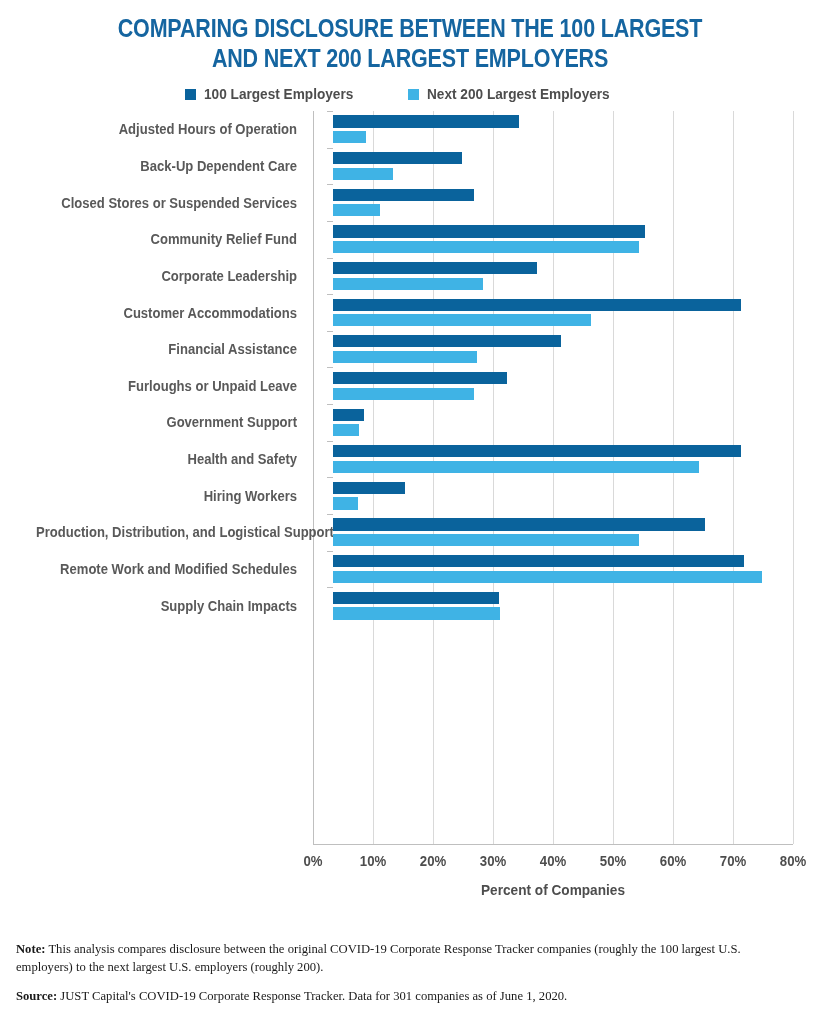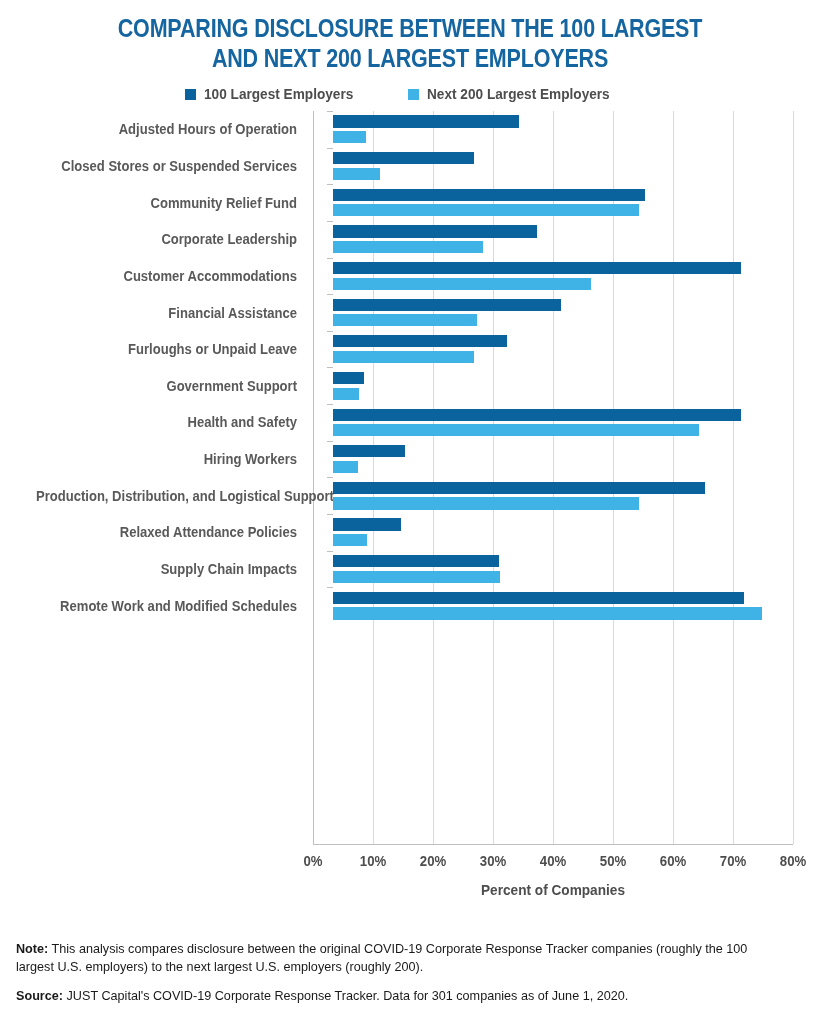"Back-Up Dependent Care" div.cat-row { html: none -> <div> <div></div> <div>Back-Up Dependent Care</div> <div> <div></div> <div></div> </div> </div> }
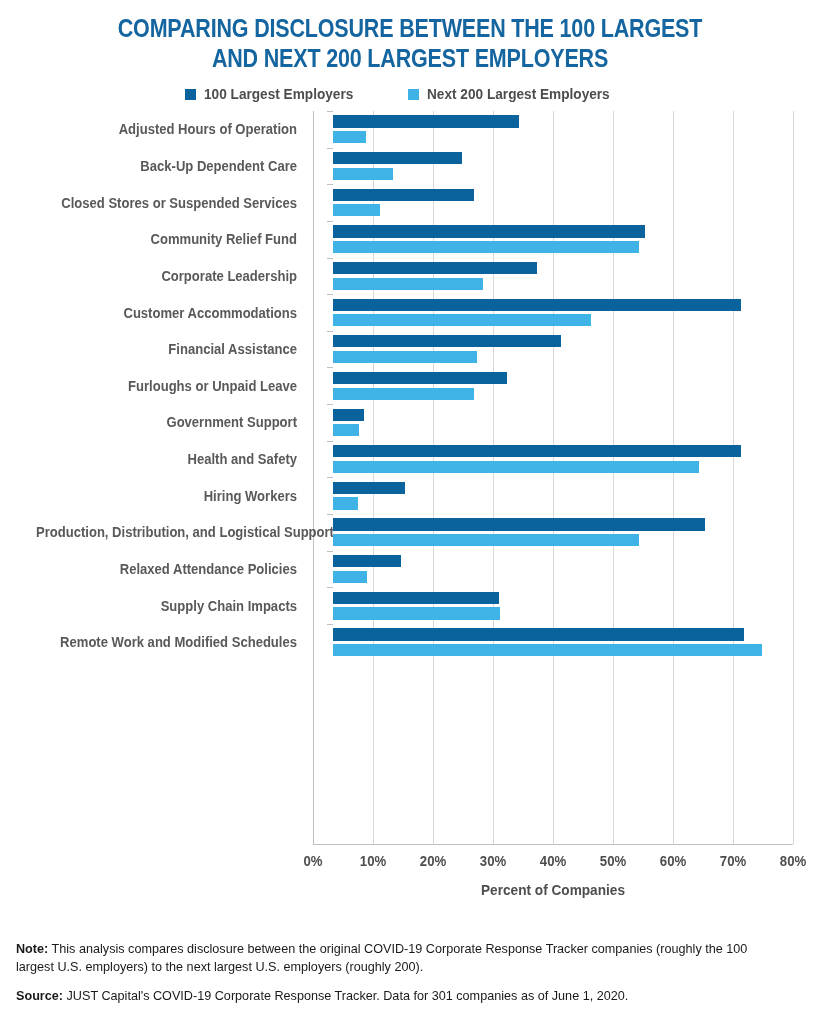"Relaxed Attendance Policies" div.cat-row { html: <div> <div></div> <div>Relaxed Attendance Policies</div> <div> <div></div> <div></div> </div> </div> -> none }
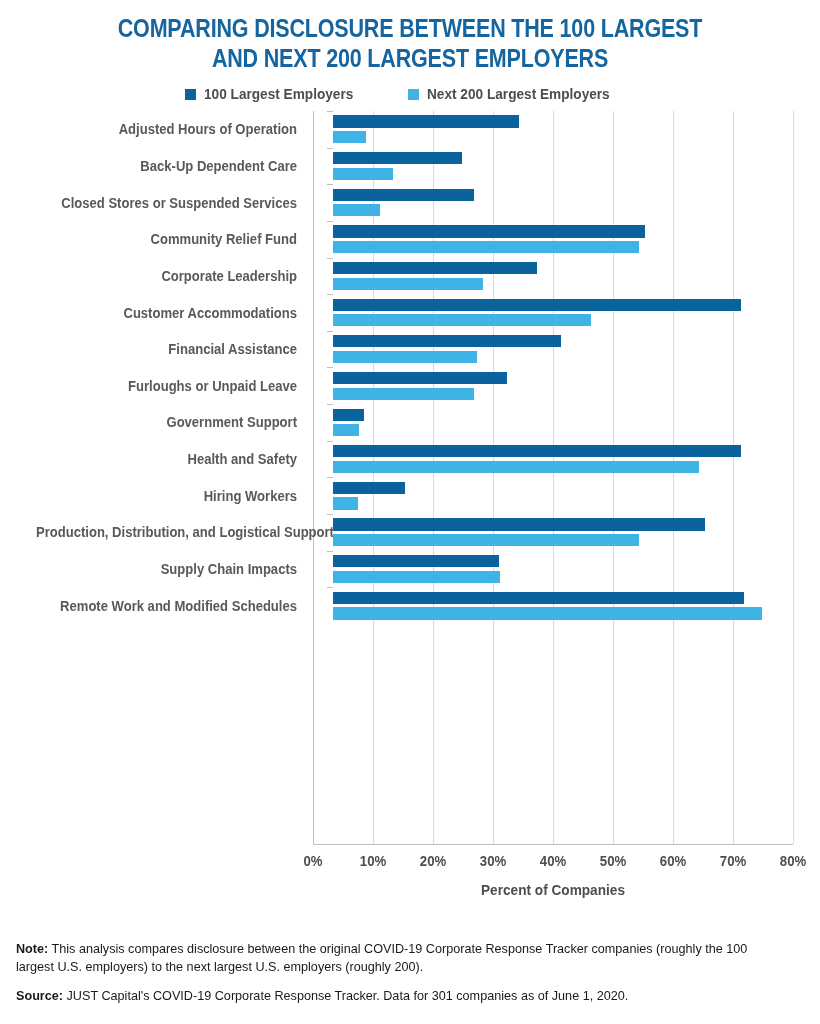"Supply Chain Impacts" div.cat-row { order: before "Remote Work and Modified Schedules" -> after "Remote Work and Modified Schedules" }
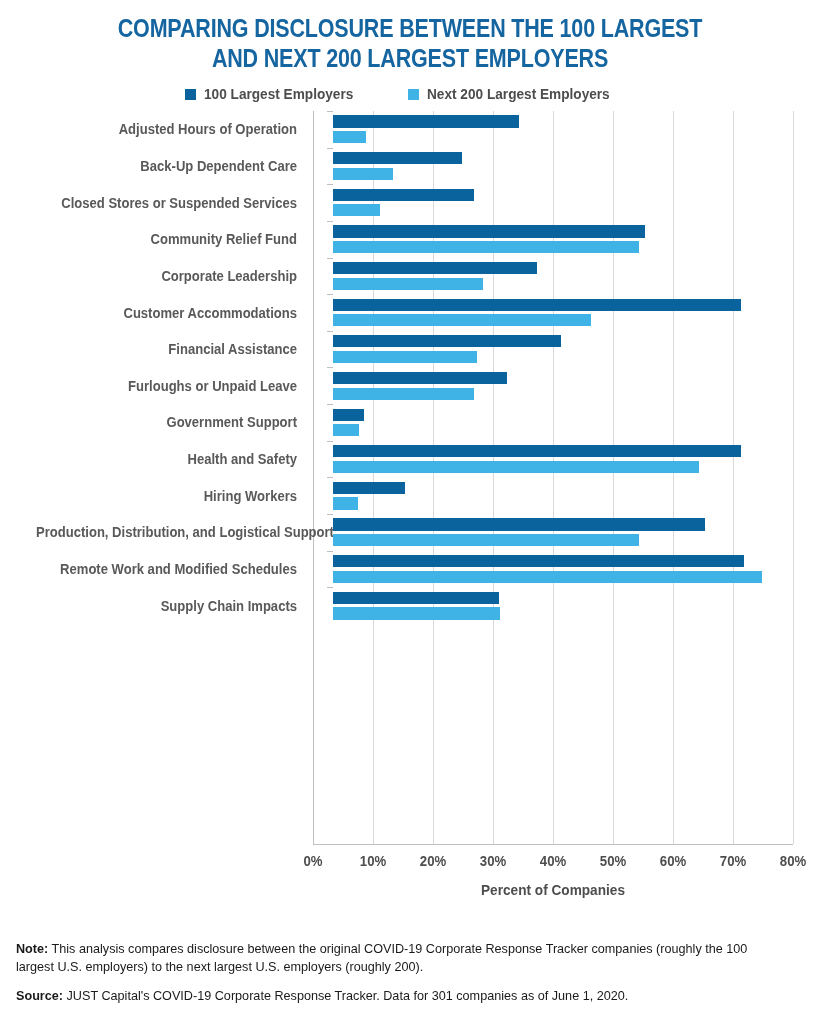"Note: This analysis compares disclosure" #footnotes { font-family: none -> Liberation Serif, serif }
